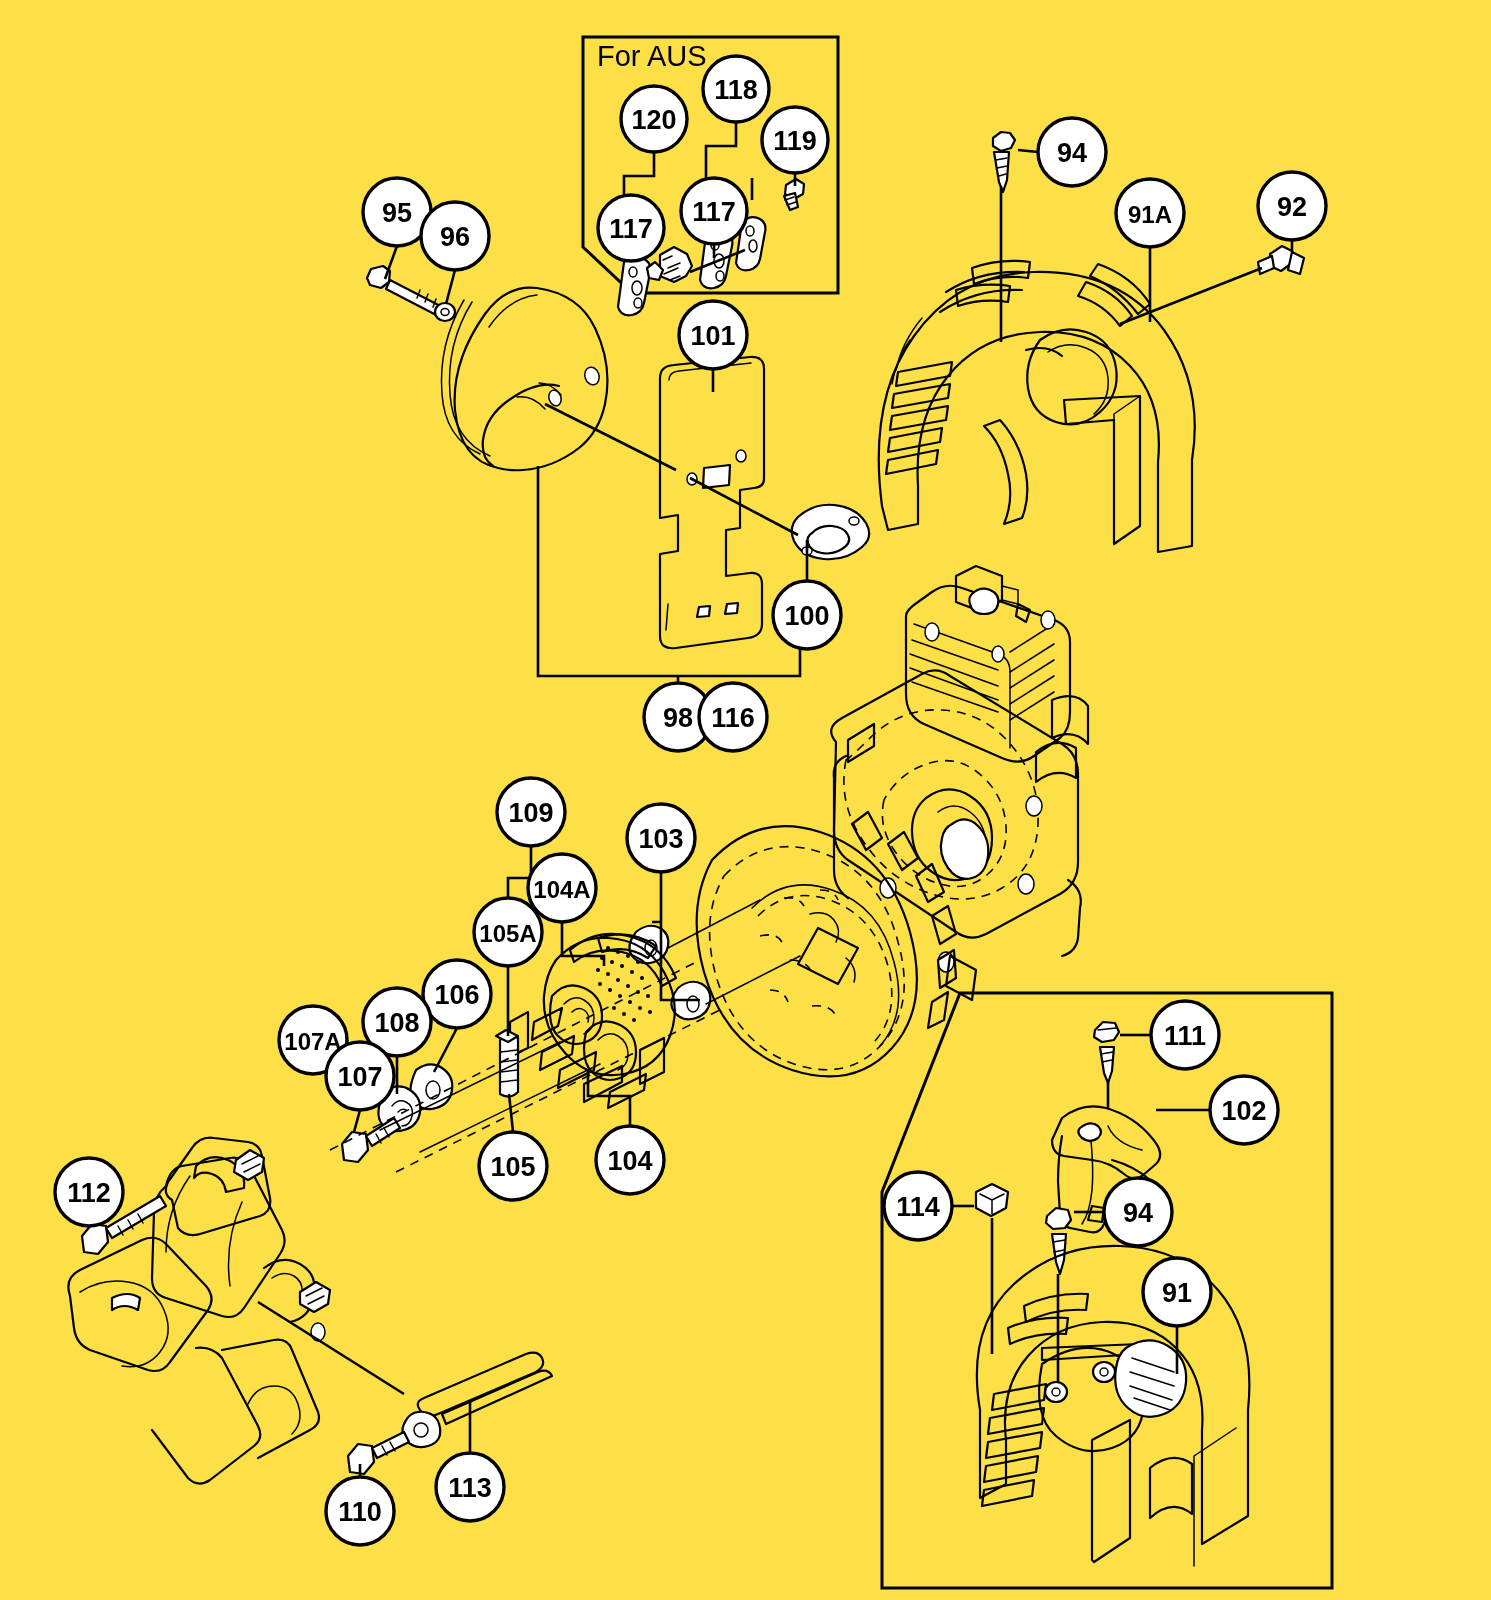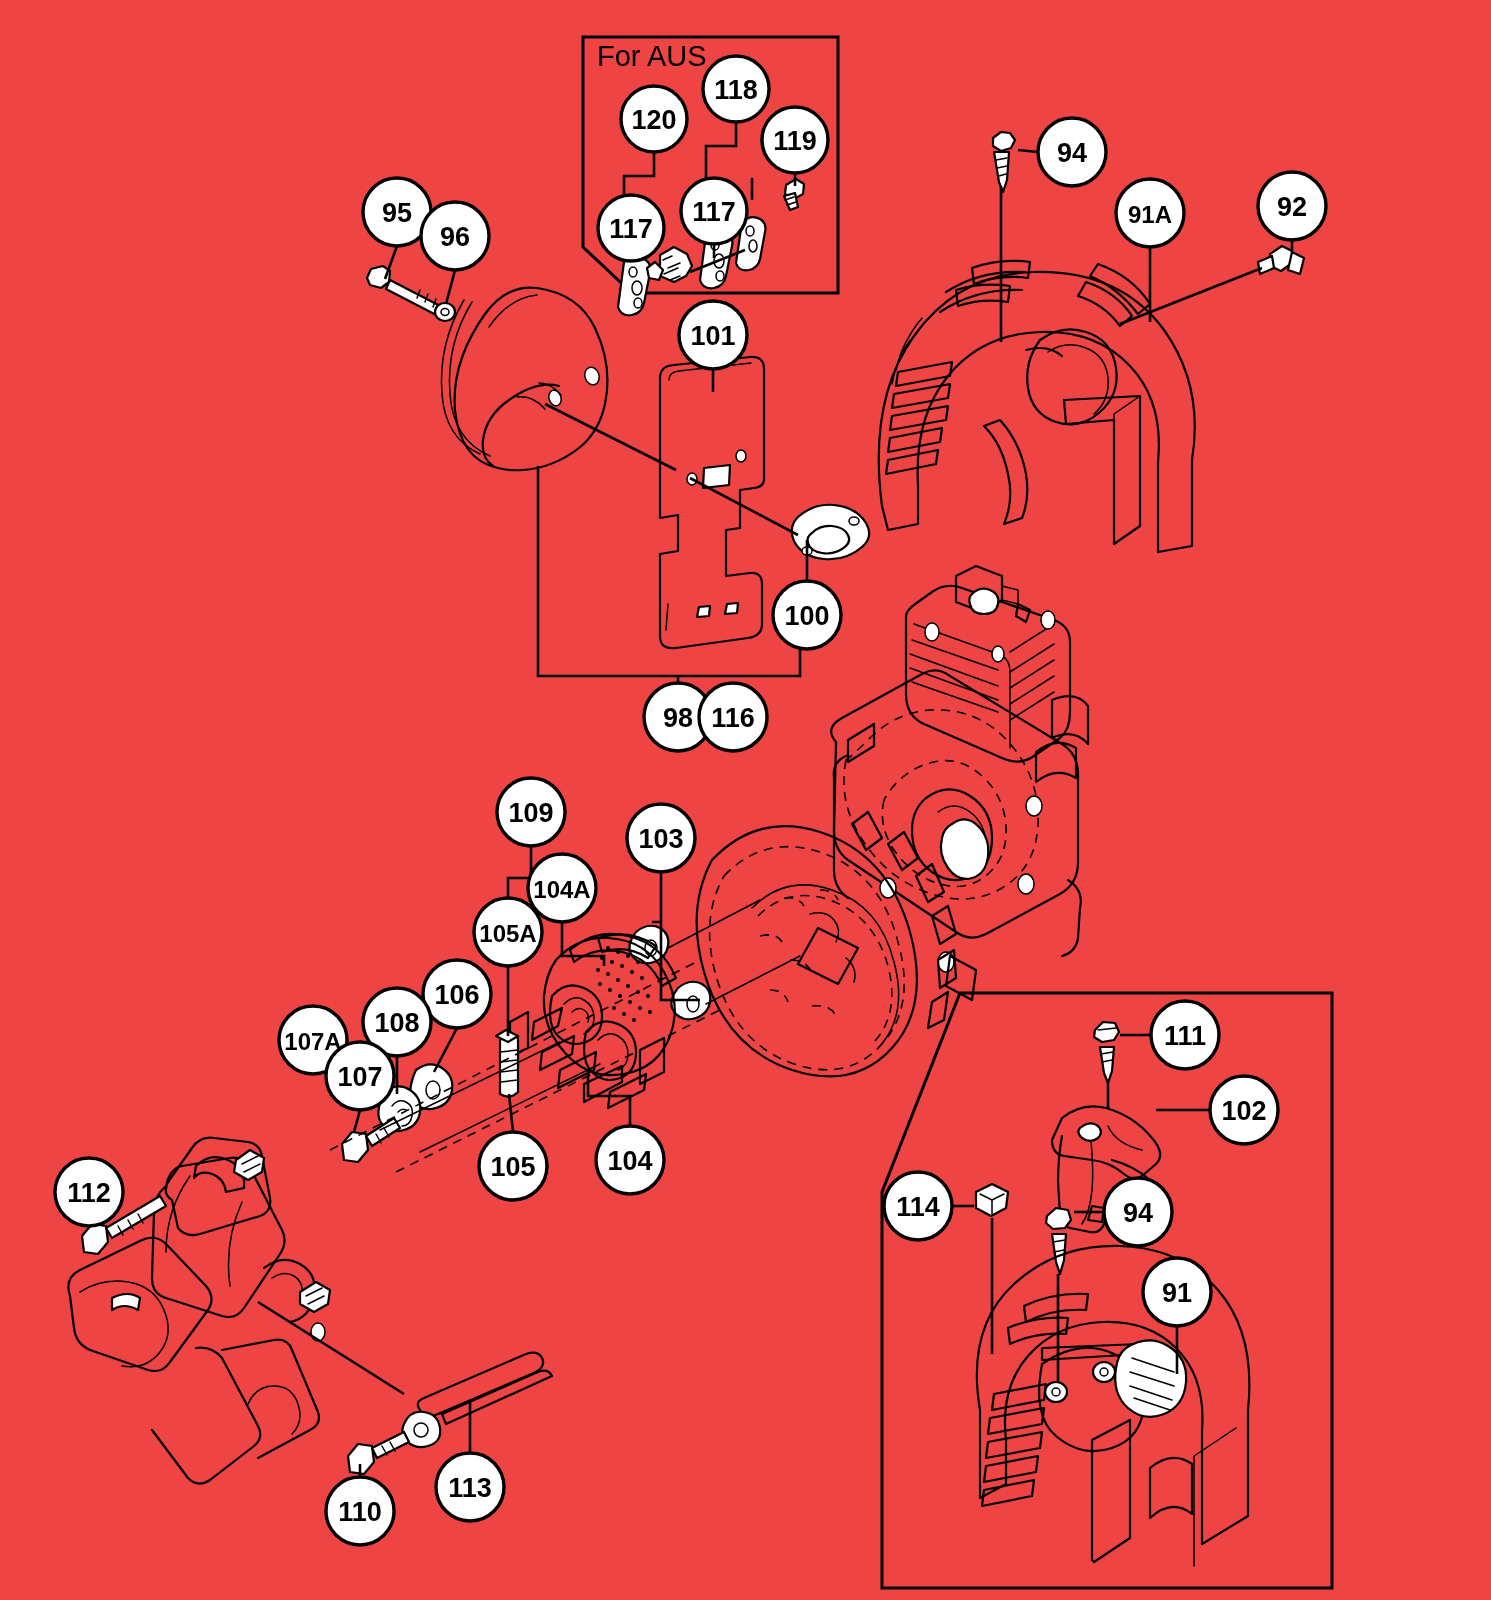"For AUS" #sheet { background: #ef4444 -> #fde047 }
